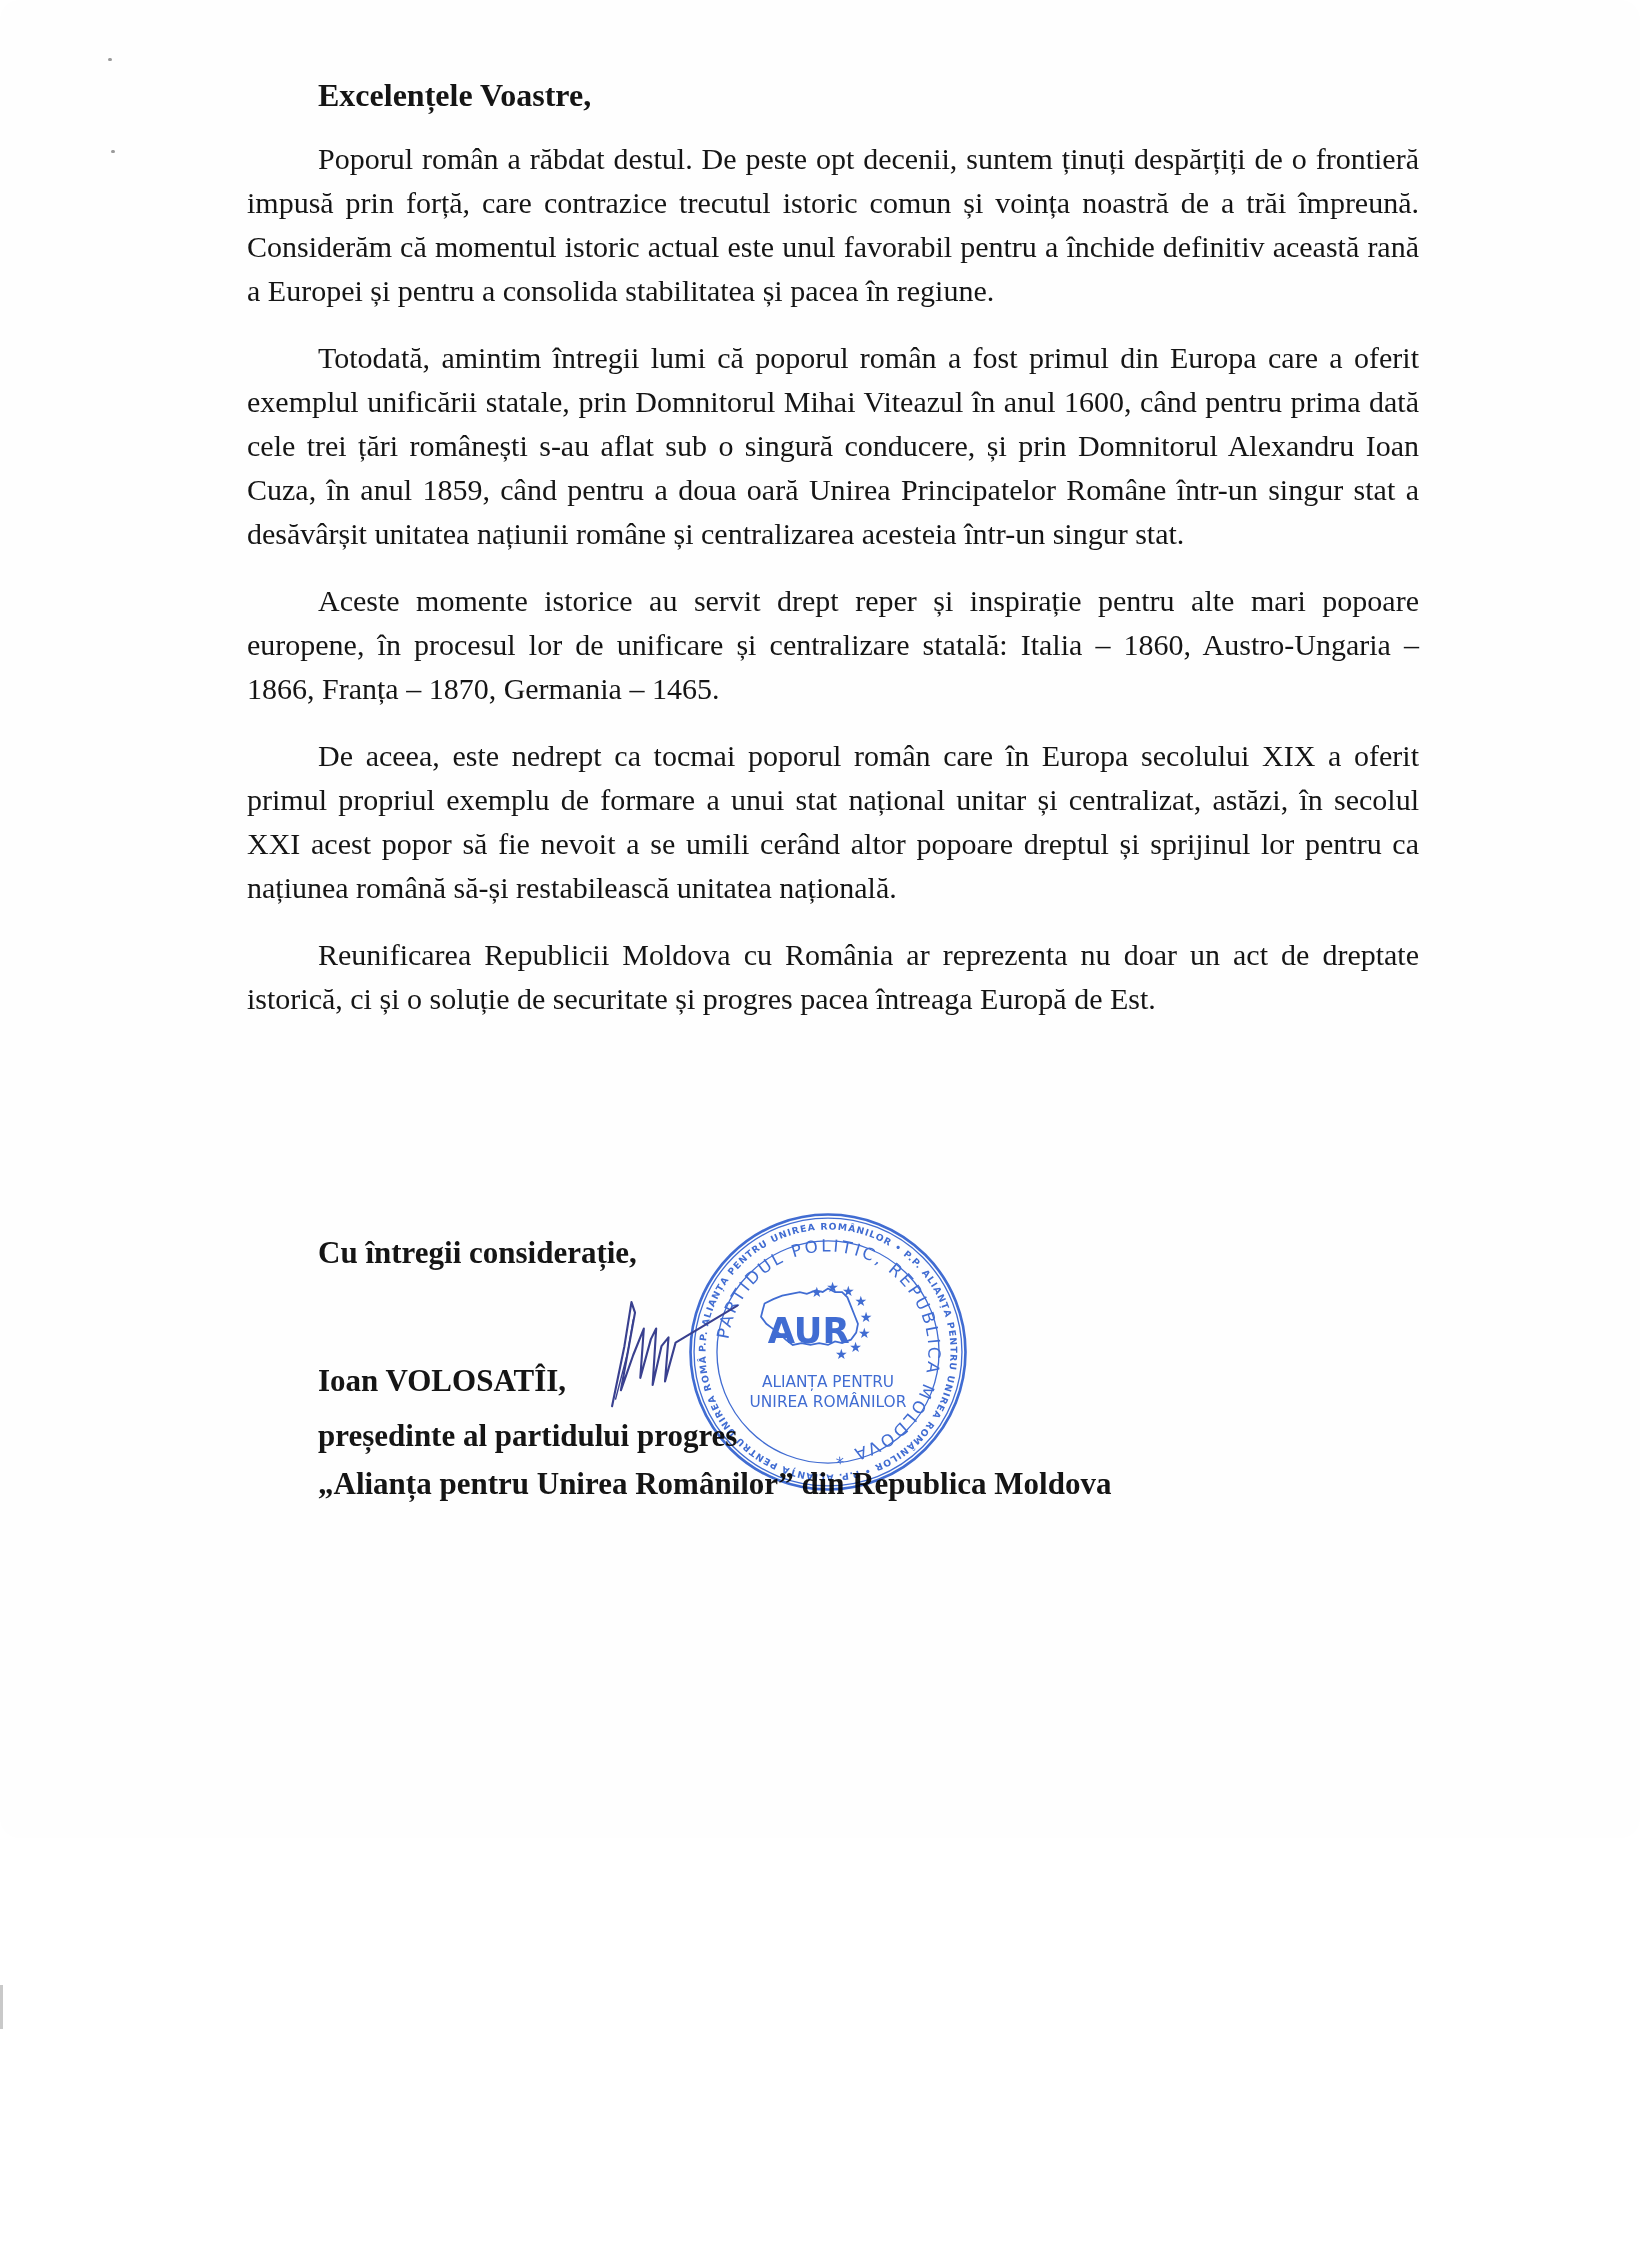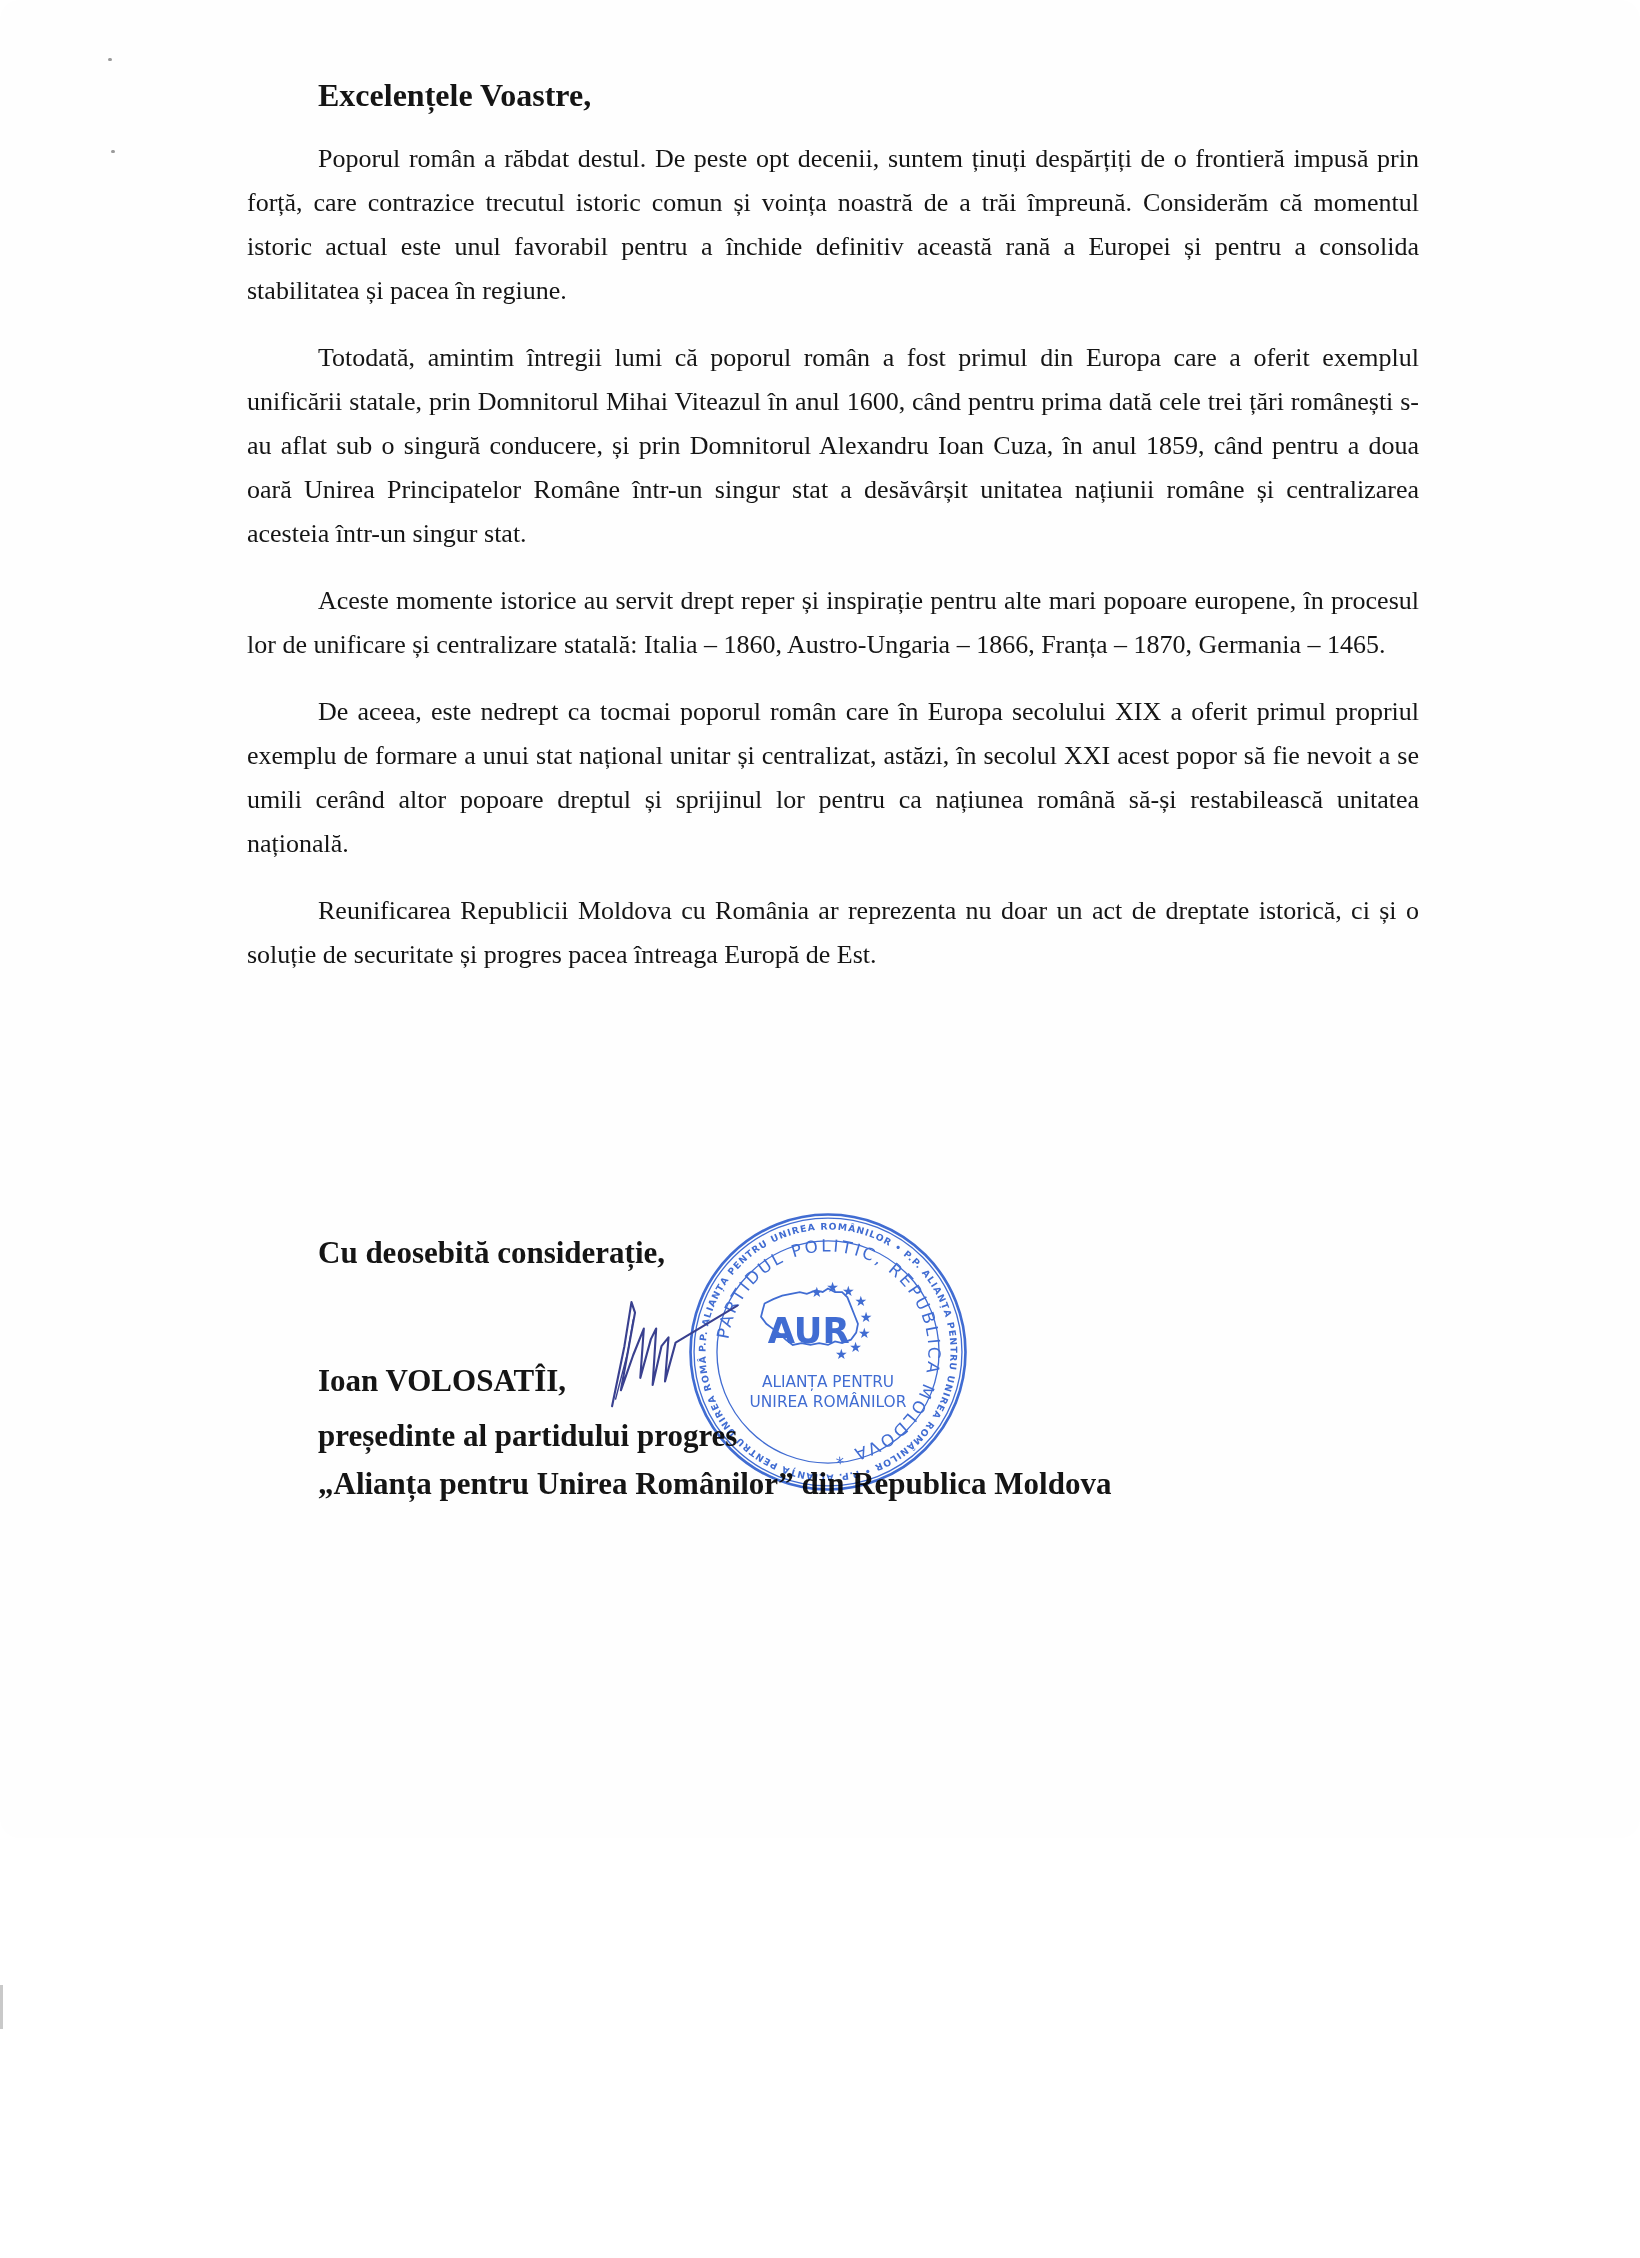"Poporul român a răbdat destul." .body { font-size: 26px -> 30px }
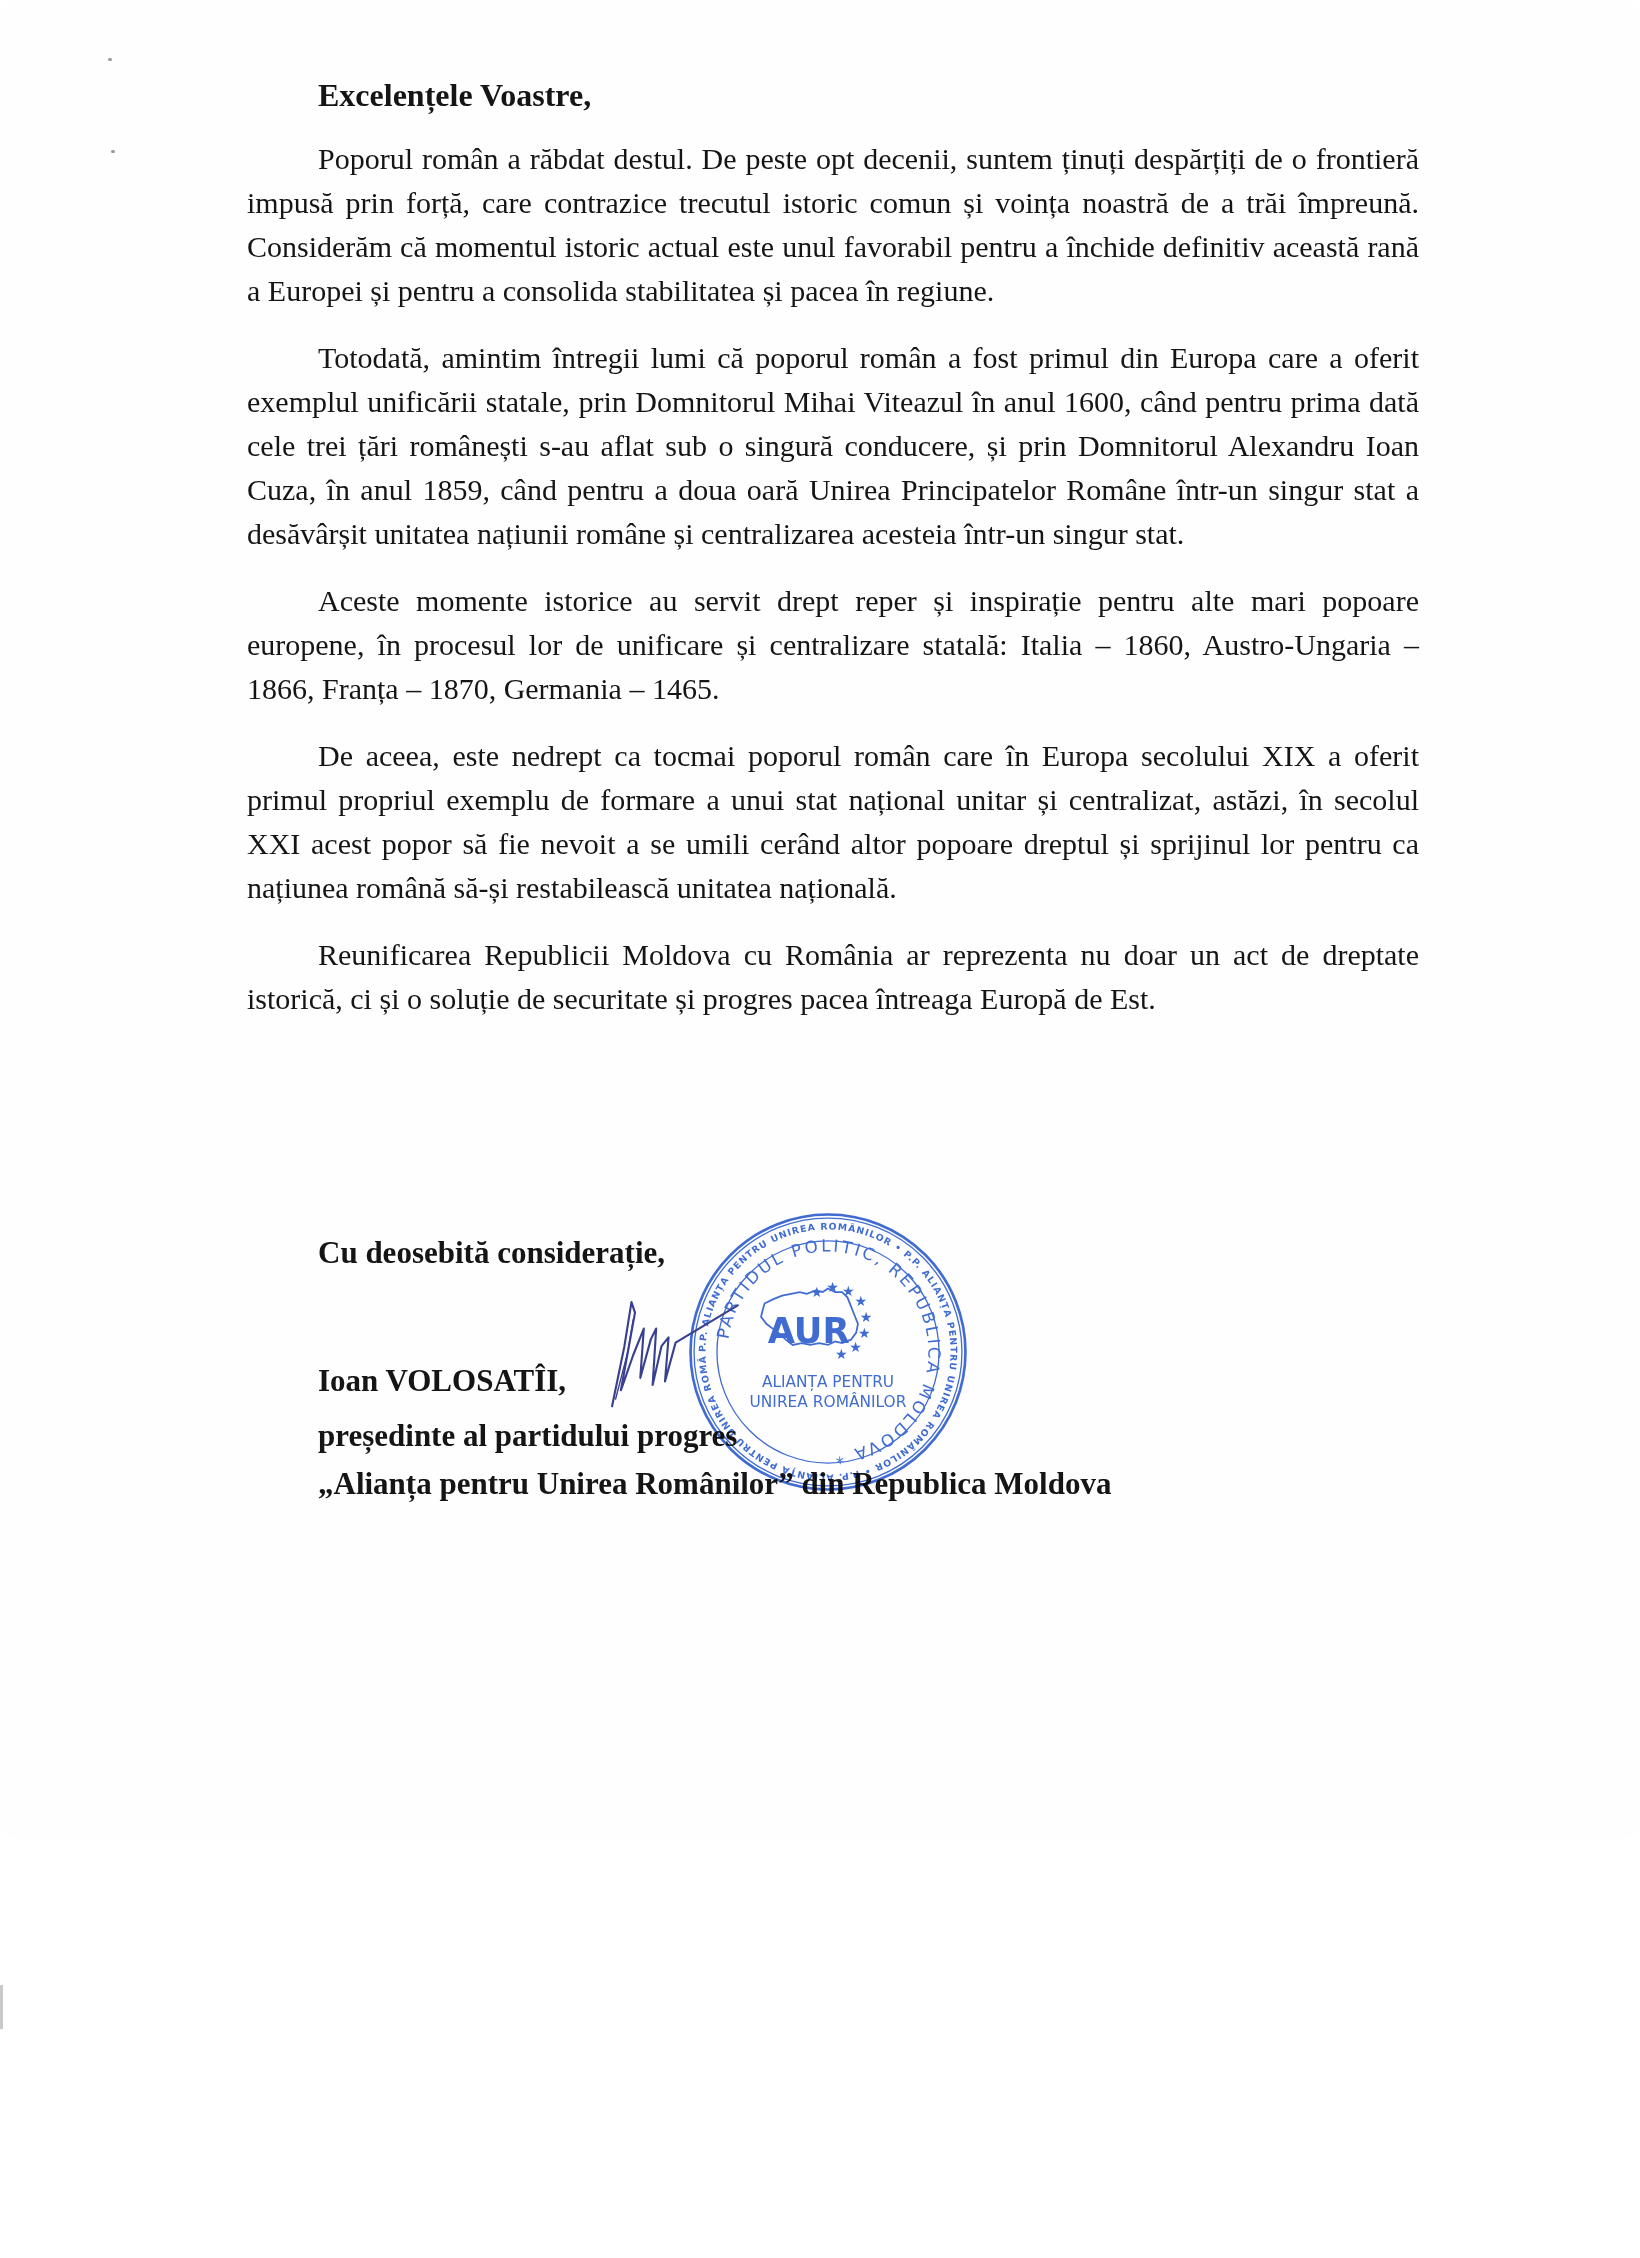"Cu deosebită considerație," div.sig { text: deosebită -> întregii }
